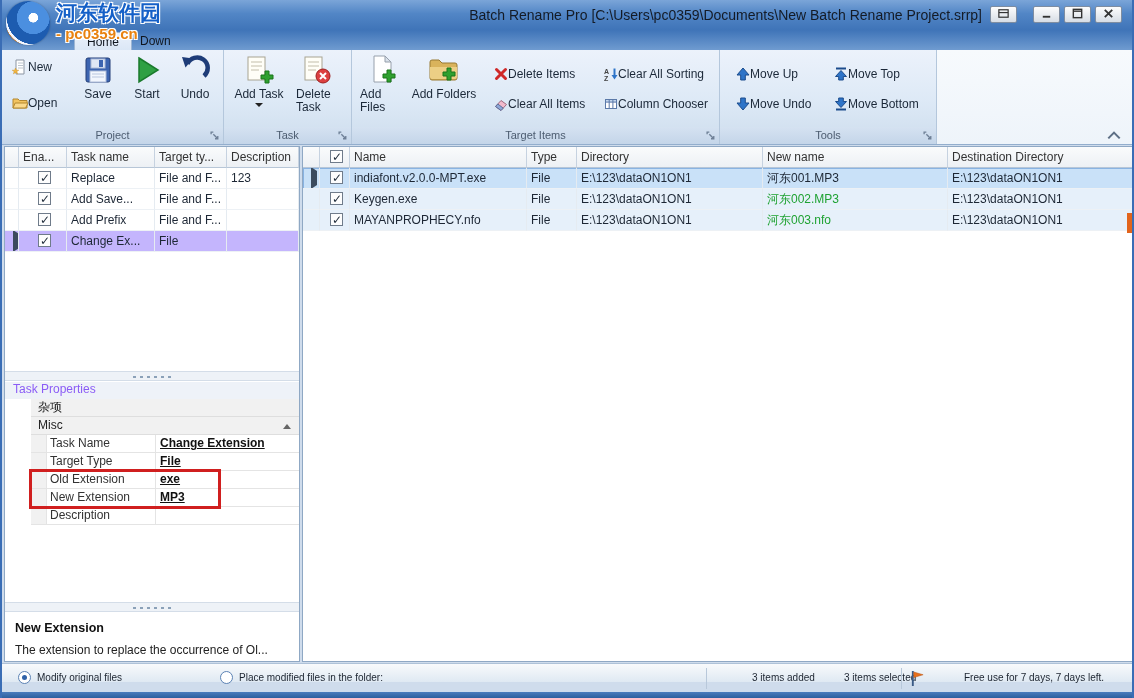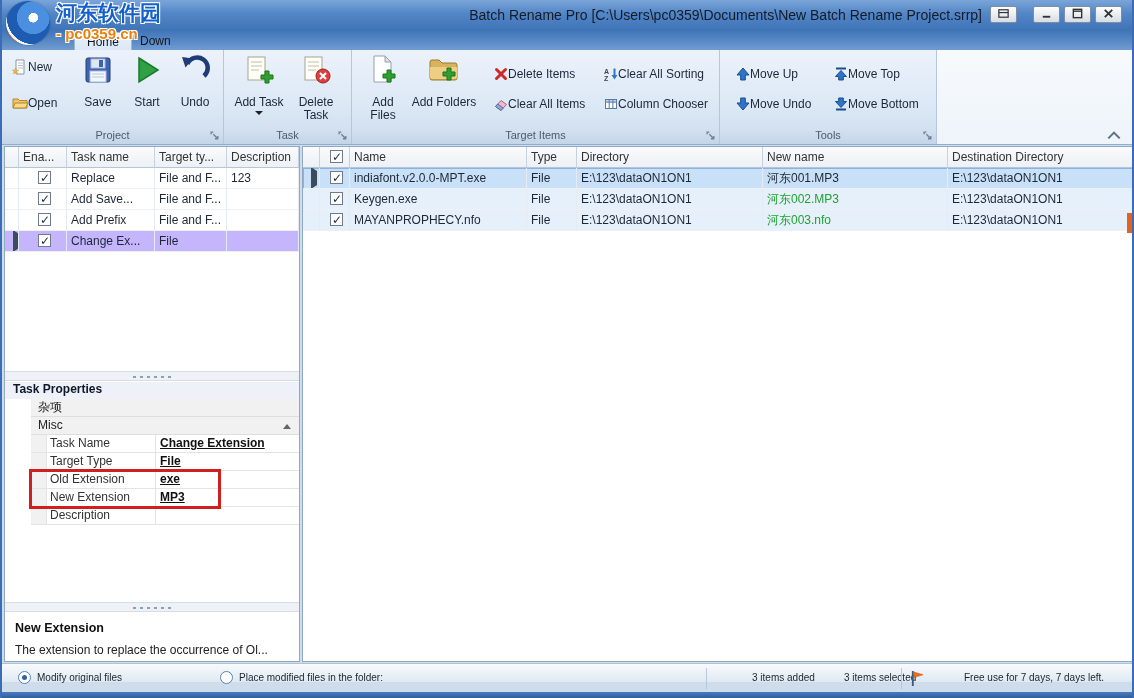"Save" .btn-large .lbl { margin-top: 11px -> 3px; text-align: center -> none }
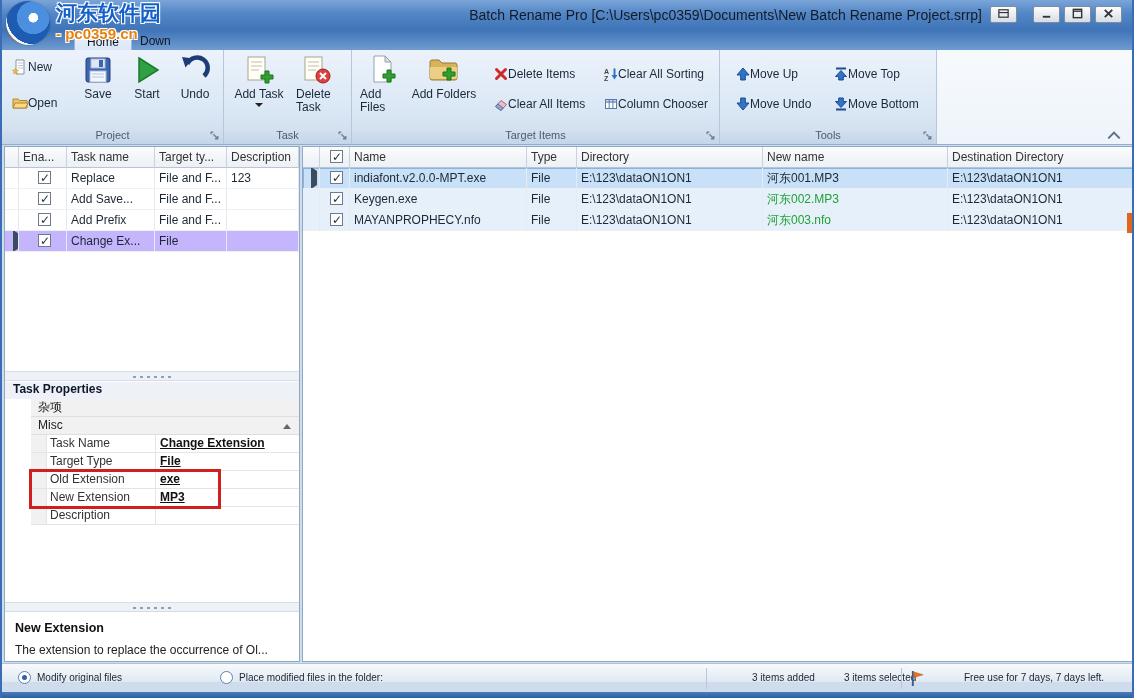"Task Properties" .props-title { color: #0f172a -> #8b5cf6; font-weight: bold -> normal }
